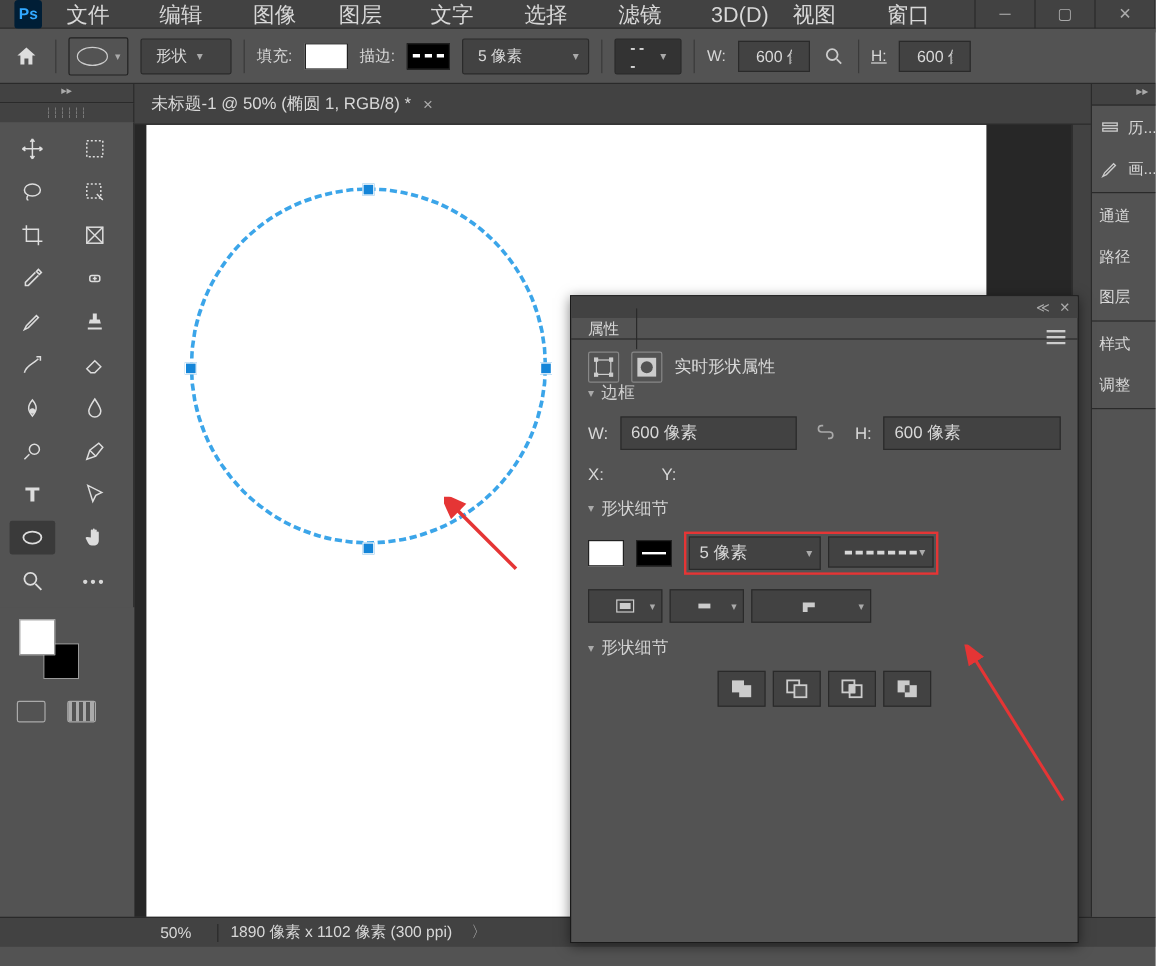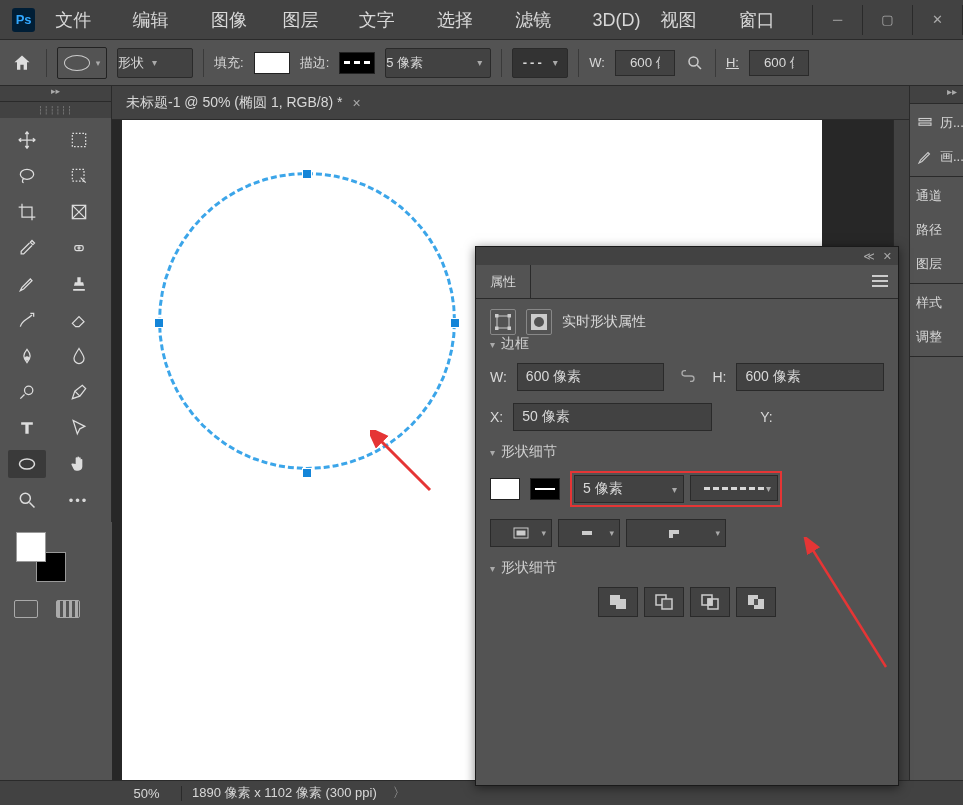"Ps" .titlebar { height: 40px -> 24px }
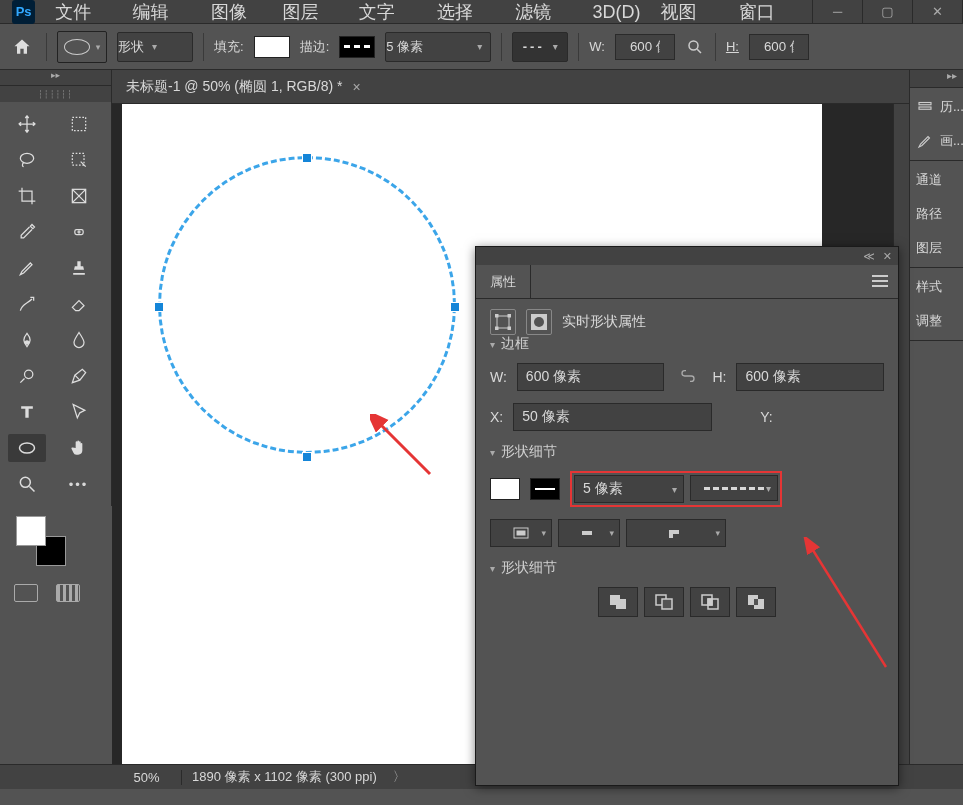"形状" .select-box { padding: 0 0 -> 0 12px }
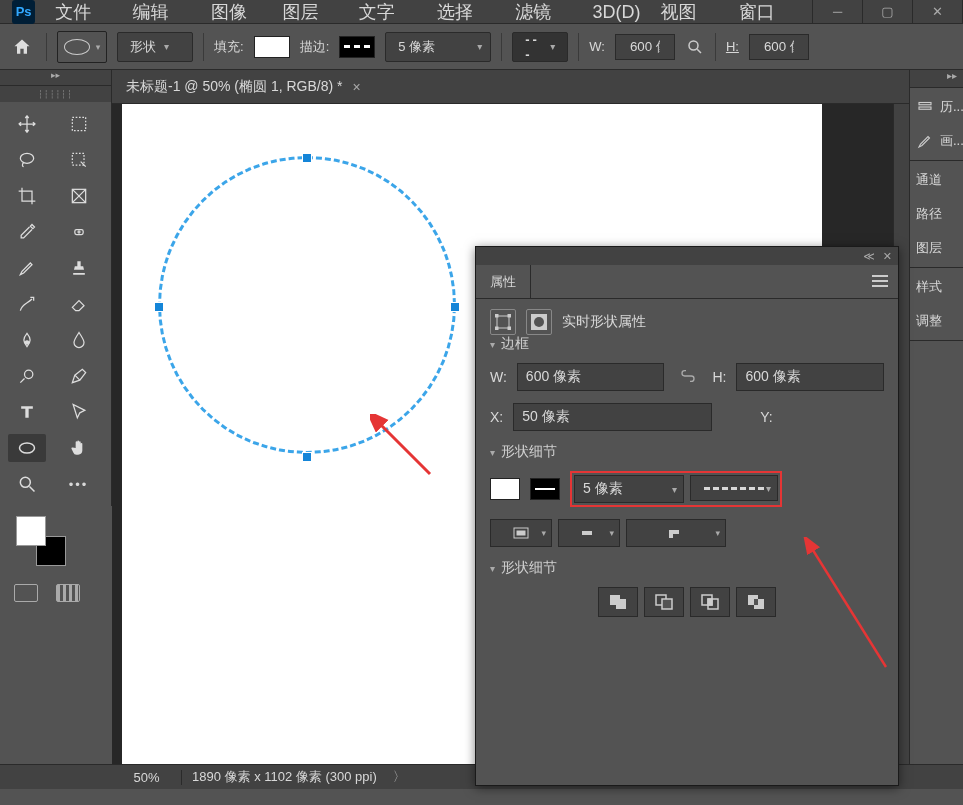"属性" .props-tab { height: 34px -> 18px }
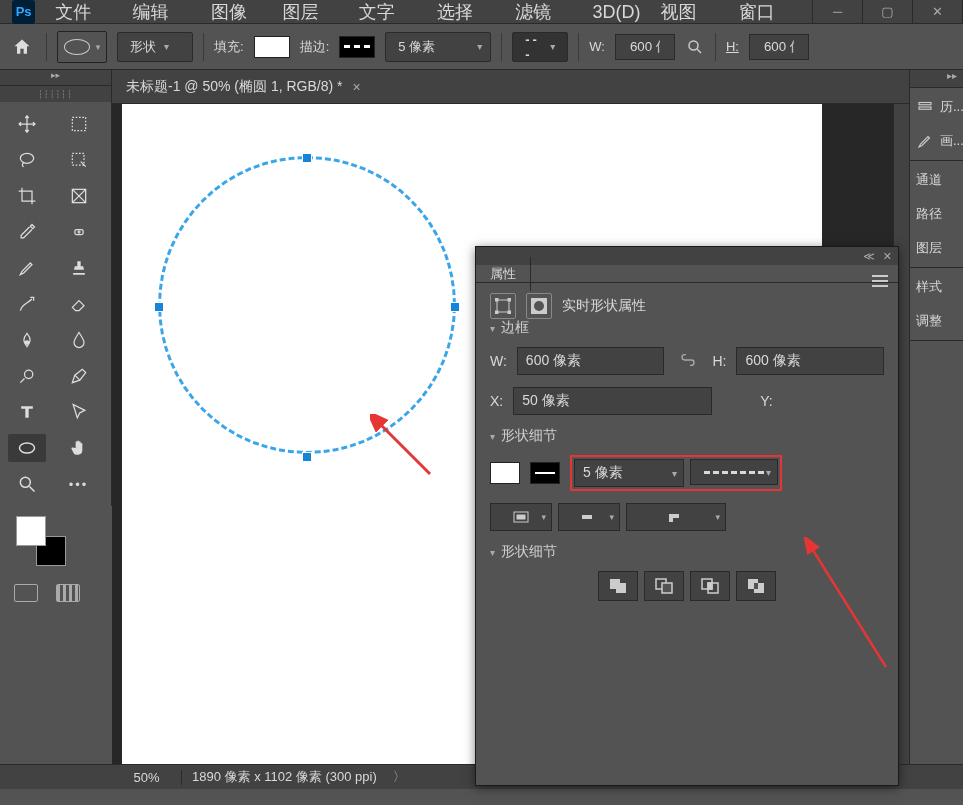"50 像素" input.inp { html: <input> -> none }
